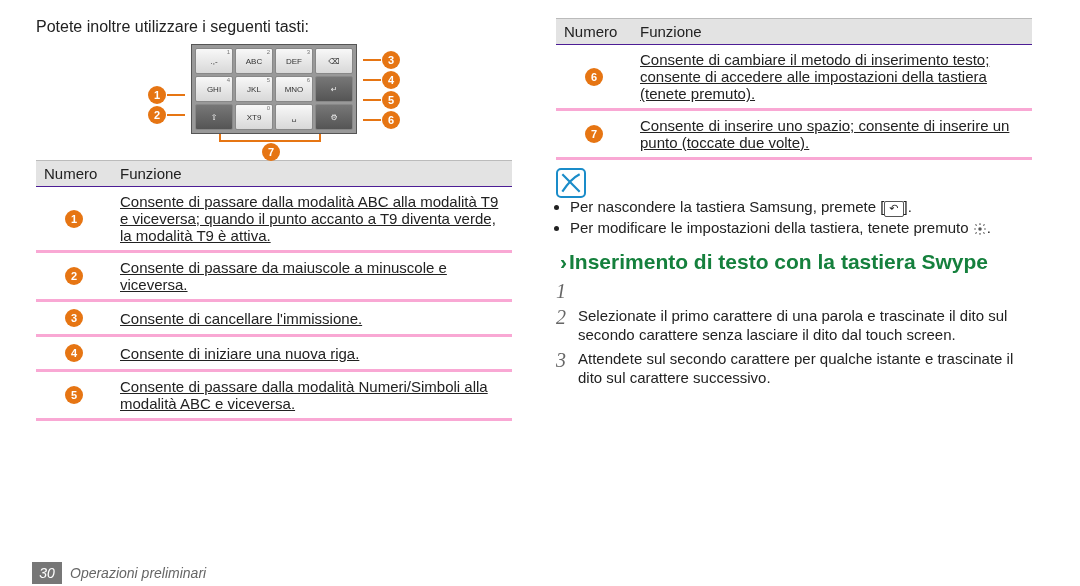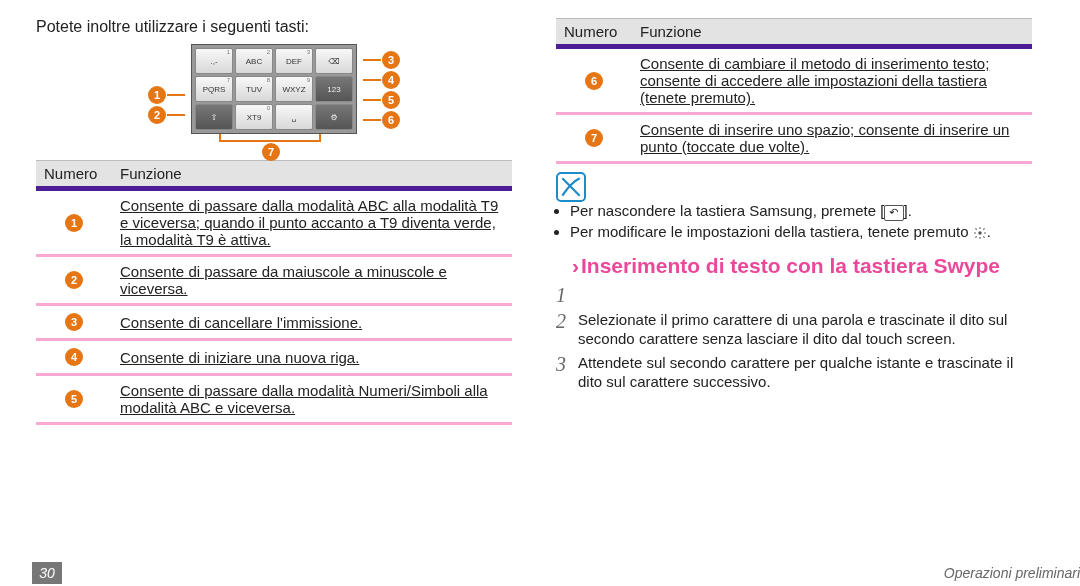"Numero" table.funz th { border-bottom: 5px solid #4c1d95 -> 1px solid #4c1d95 }
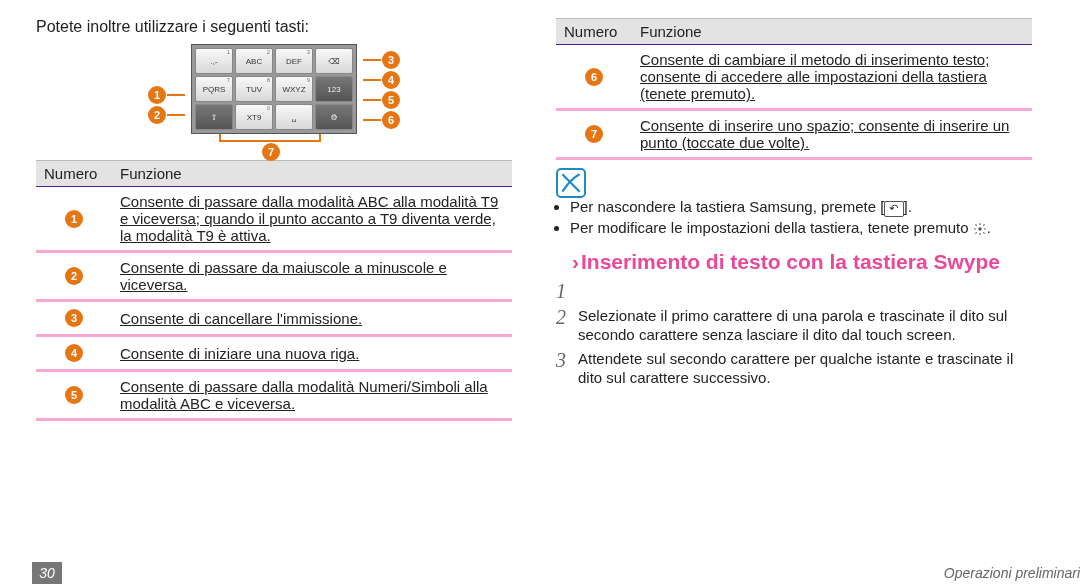"GHI" div.keypad-row { html: none -> <div> <div>GHI<span>4</span></div> <div>JKL<span>5</span></div> <div>MNO<span>6</span></div> <div>↵</div> </div> }
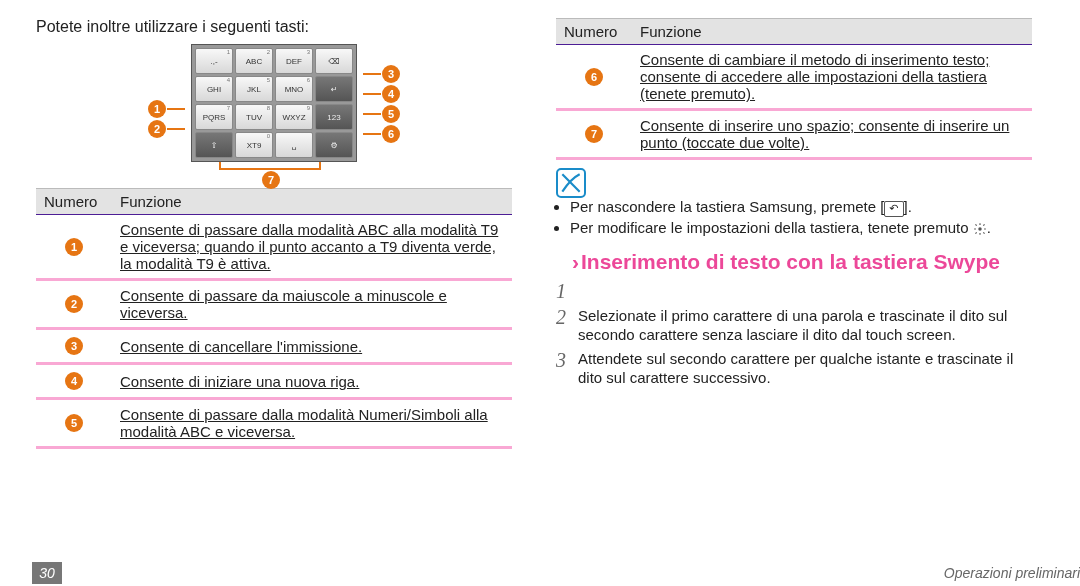"PQRS" div.keypad-row { html: <div> <div>PQRS<span>7</span></div> <div>TUV<span>8</span></div> <div>WXYZ<span>9</span></div> <div>123</div> </div> -> none }
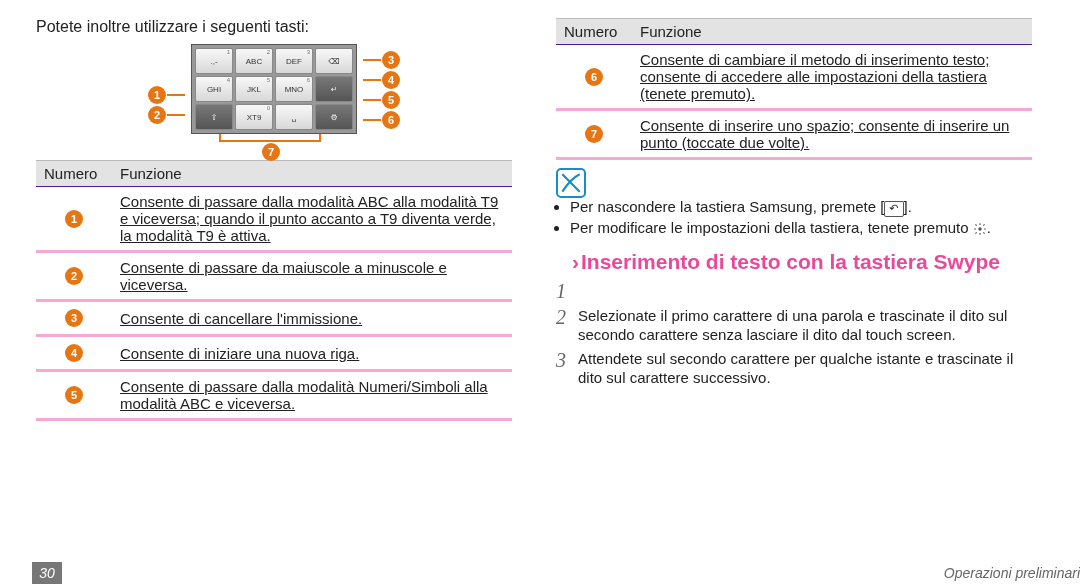"›Inserimento di testo con la" .section-title { color: #ec4899 -> #15803d; margin: 6px 0 6px 16px -> 6px 0 6px 4px }
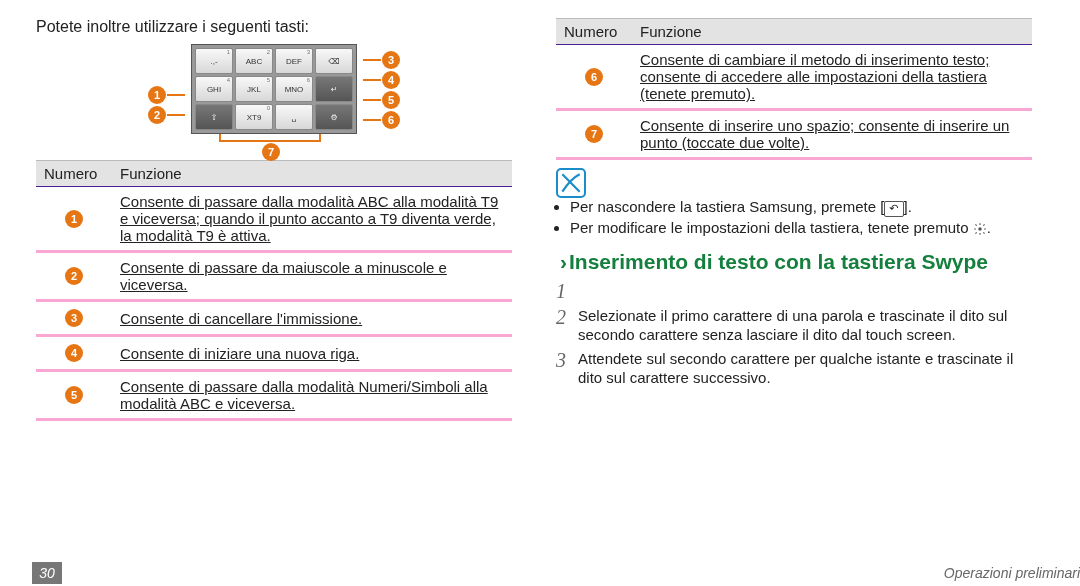"30" .footer { justify-content: space-between -> none }
